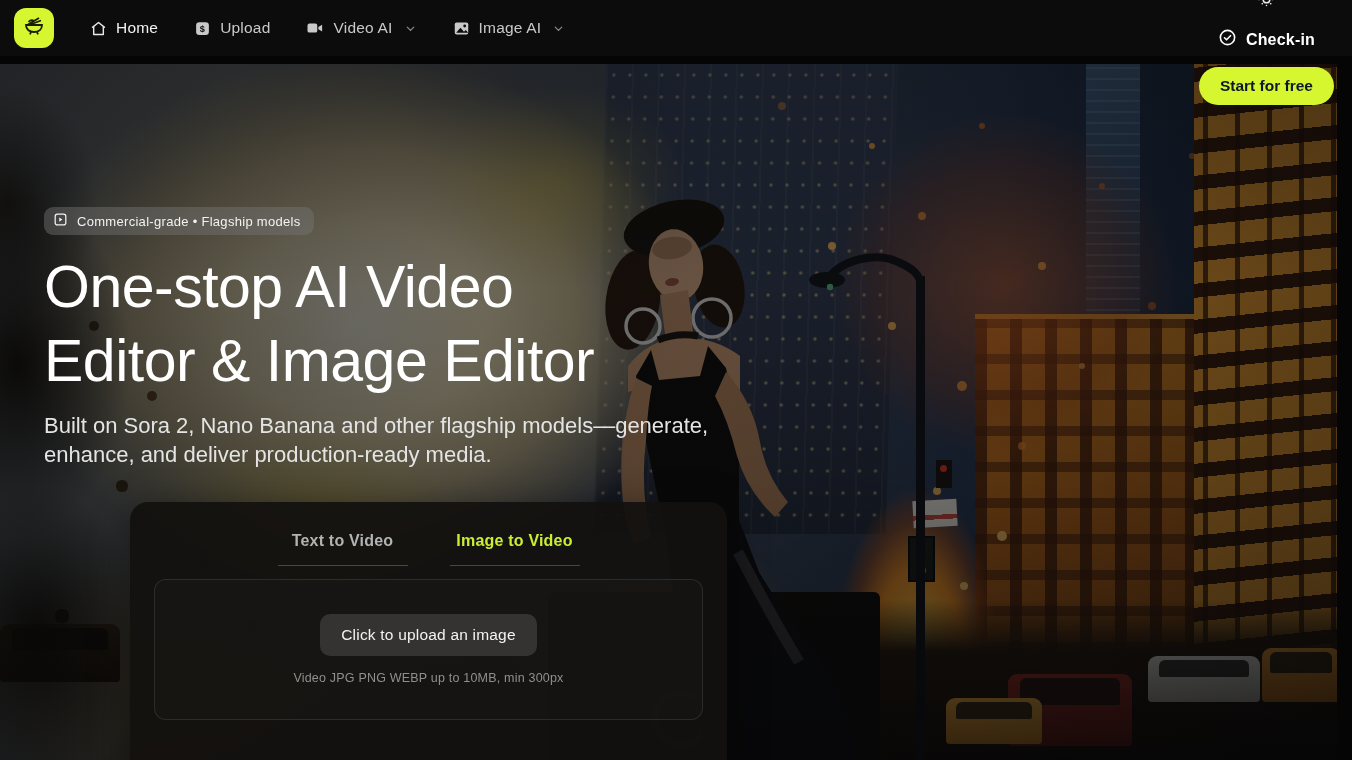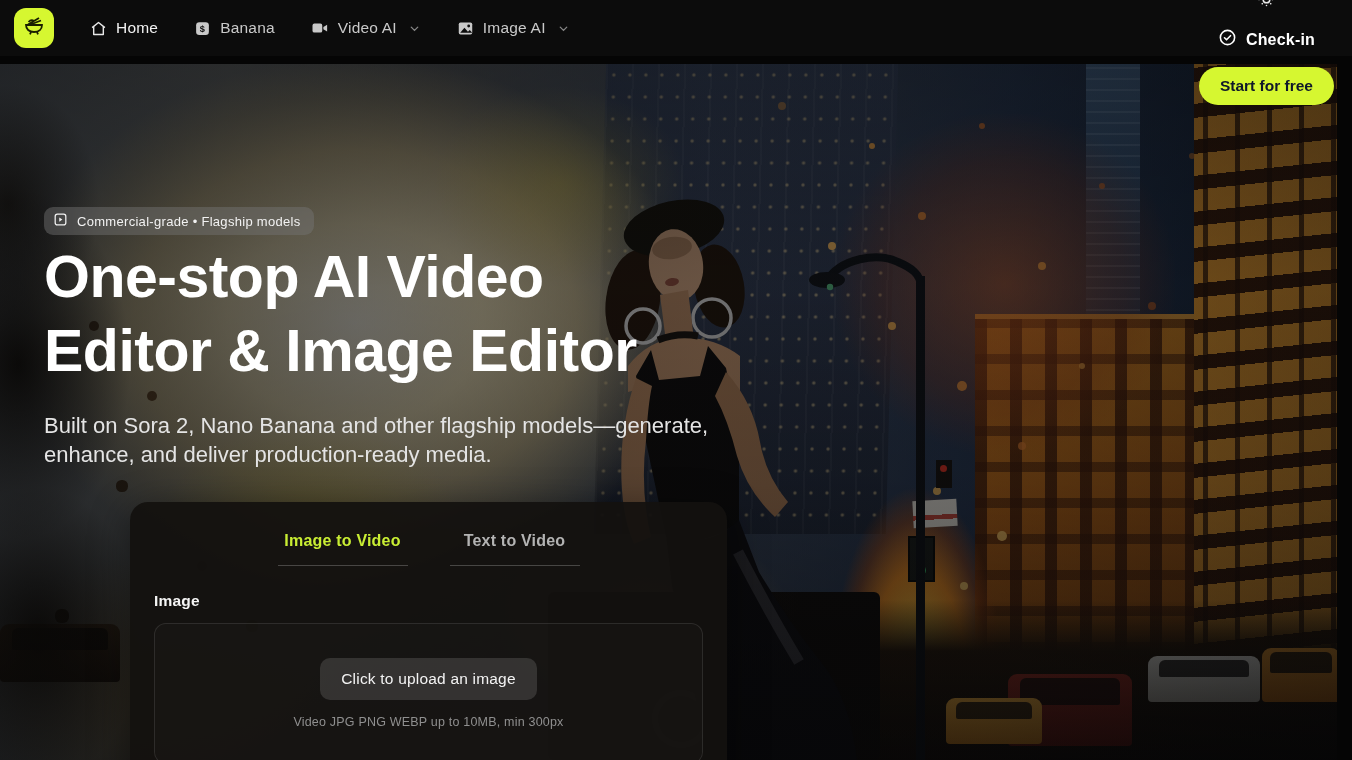"Banana" span { text: Banana -> Upload }
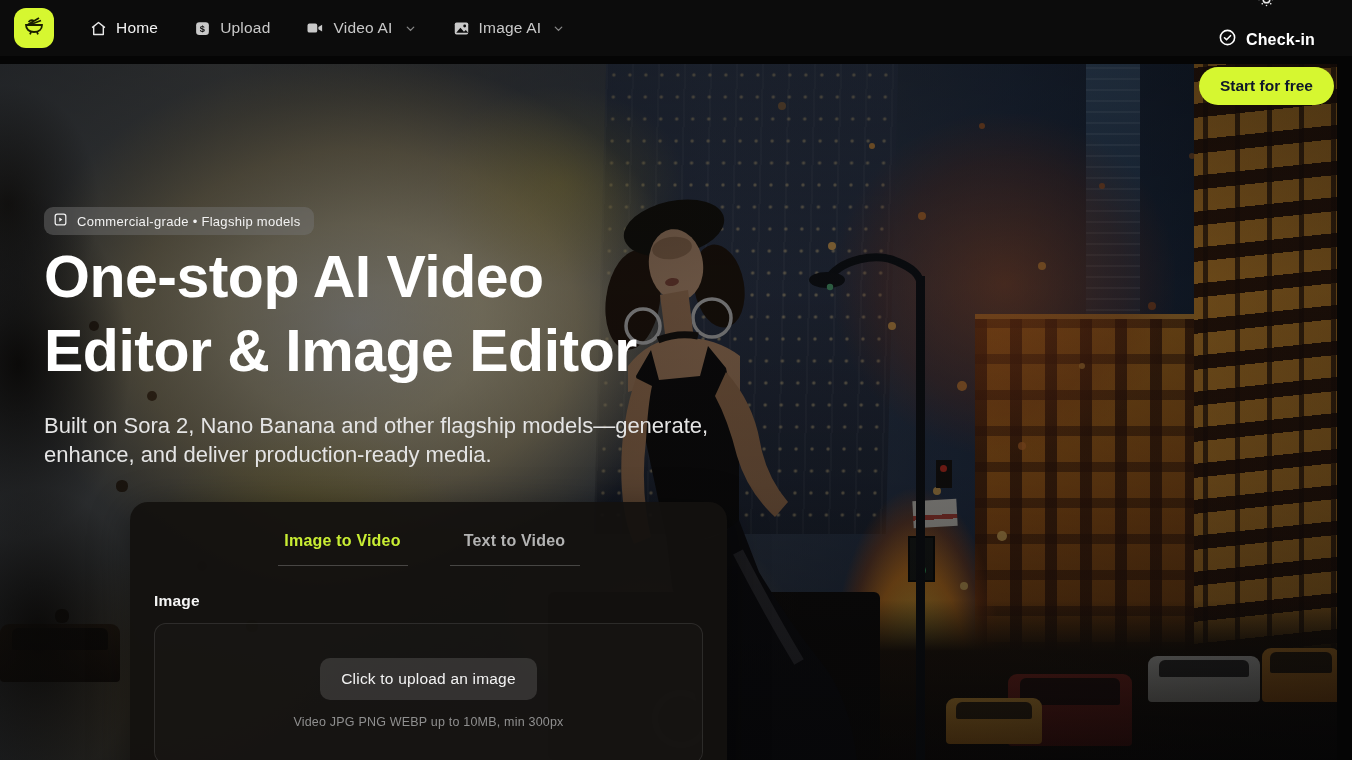"One-stop AI Video" .hero-title { font-weight: 700 -> 400; top: 176px -> 186px }
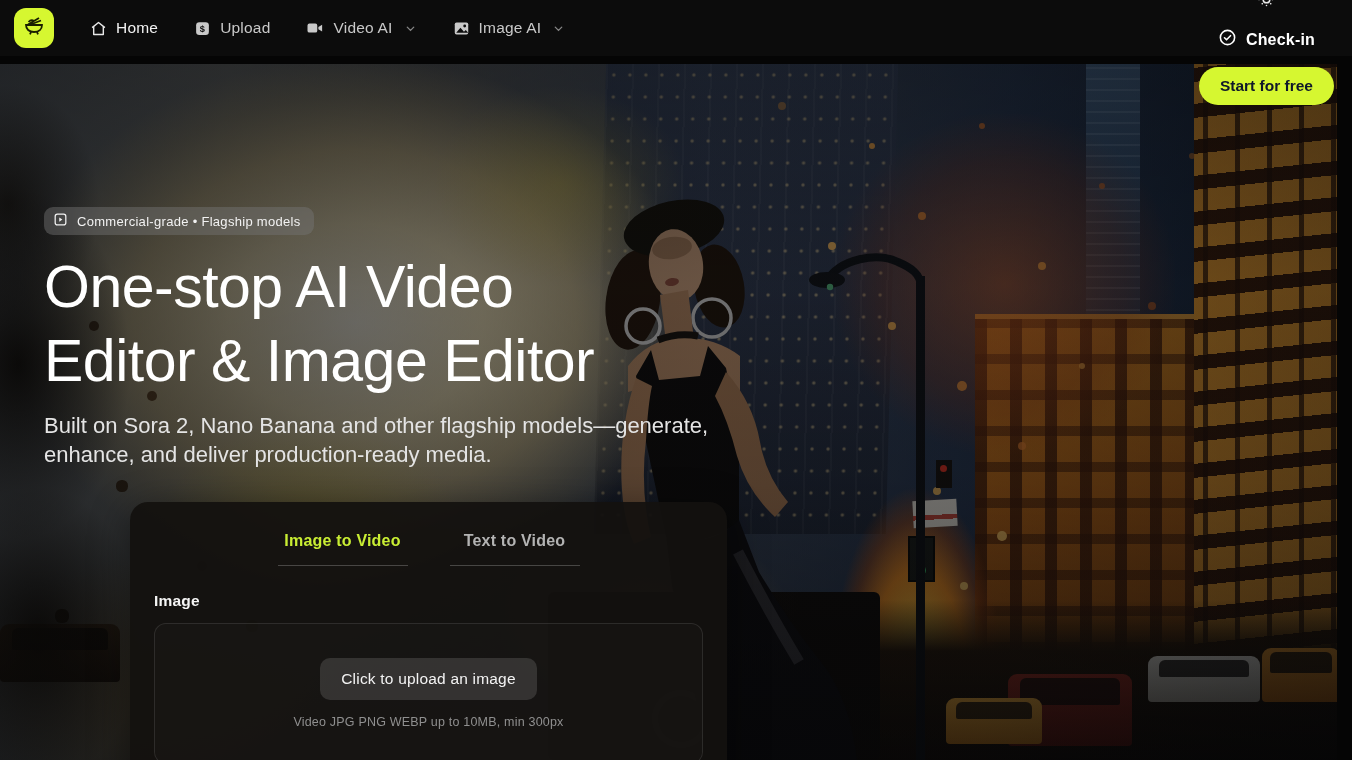"Image to Video" div.tab { order: before "Text to Video" -> after "Text to Video" }
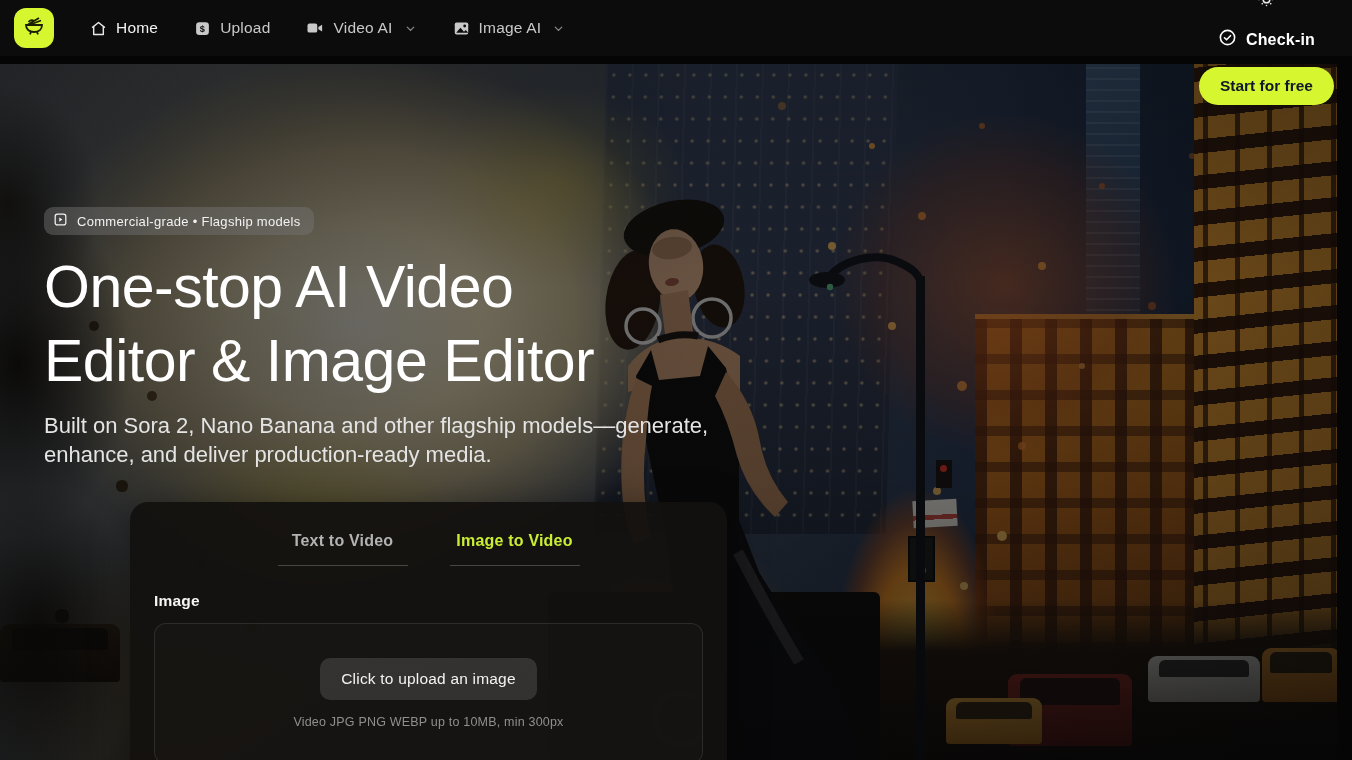"Image" div.field-label { html: <div>Image</div> -> none }
